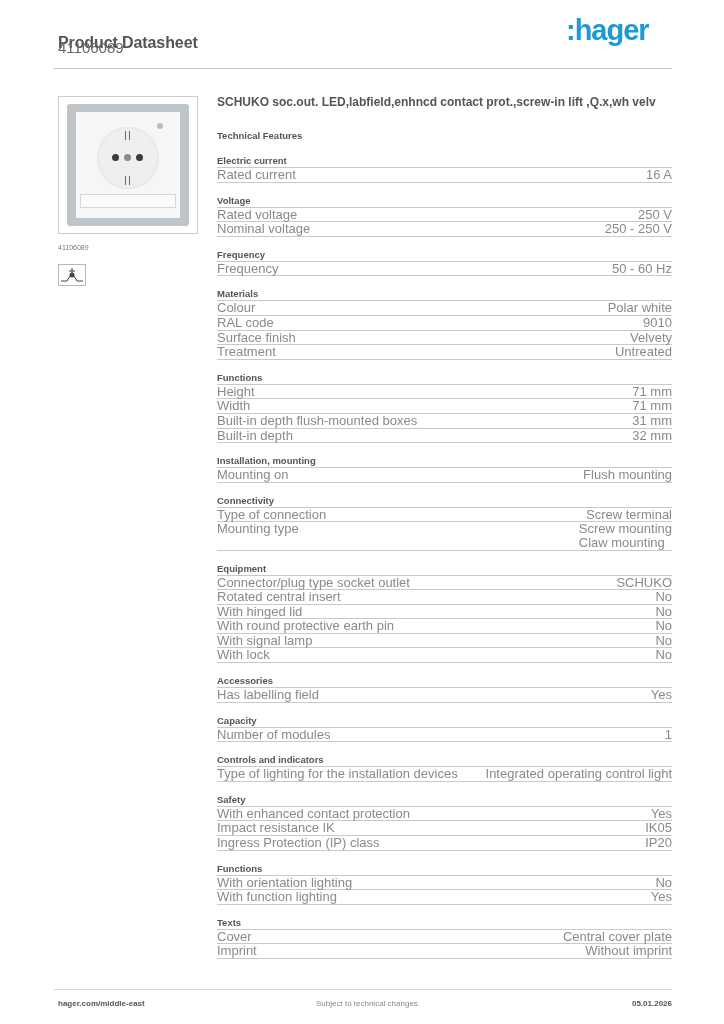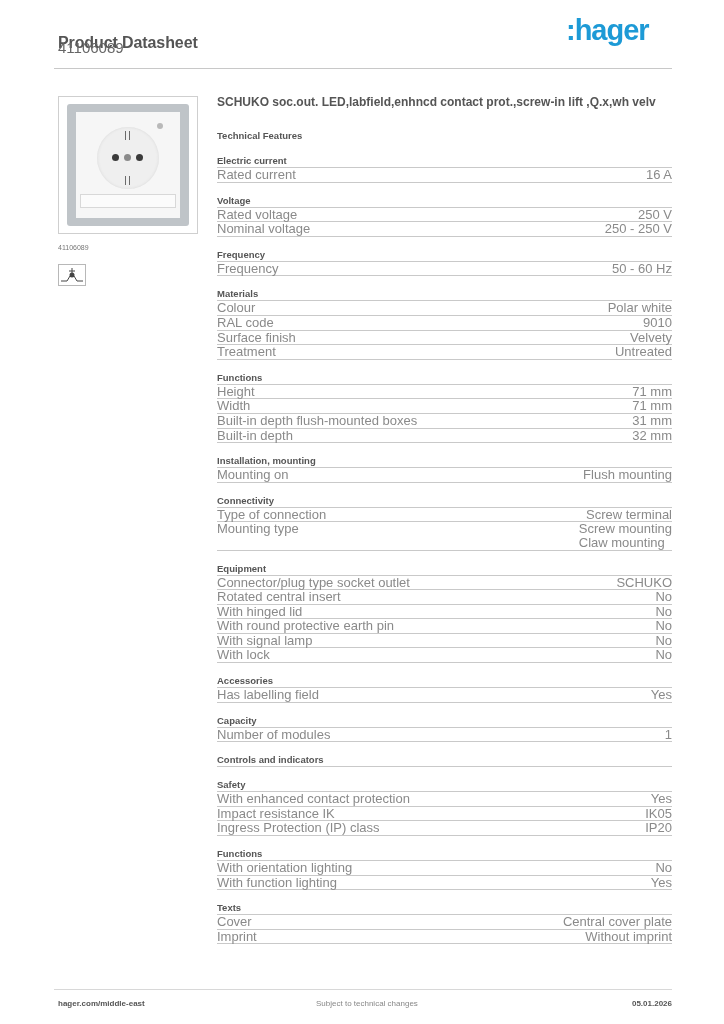"Type of lighting for the" div.row { html: none -> <div> <div>Type of lighting for the installation devices</div> <div> <span>Integrated operating control light</span> </div> </div> }
